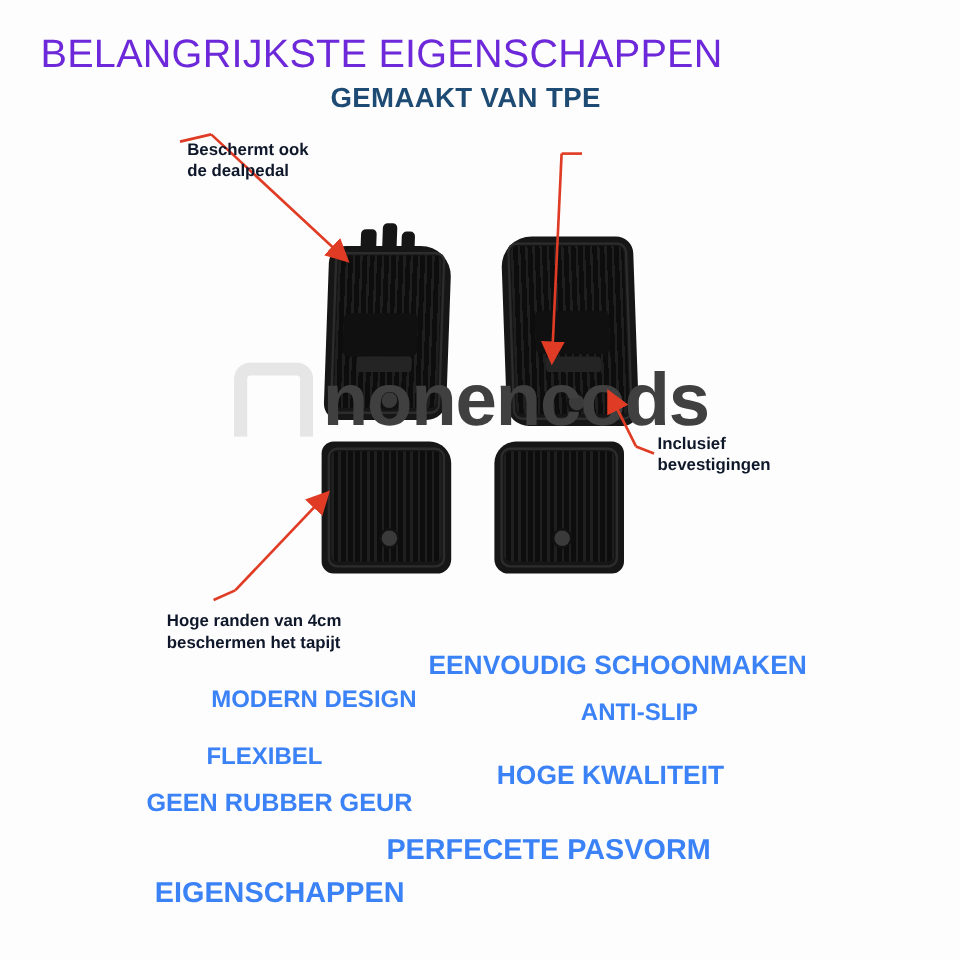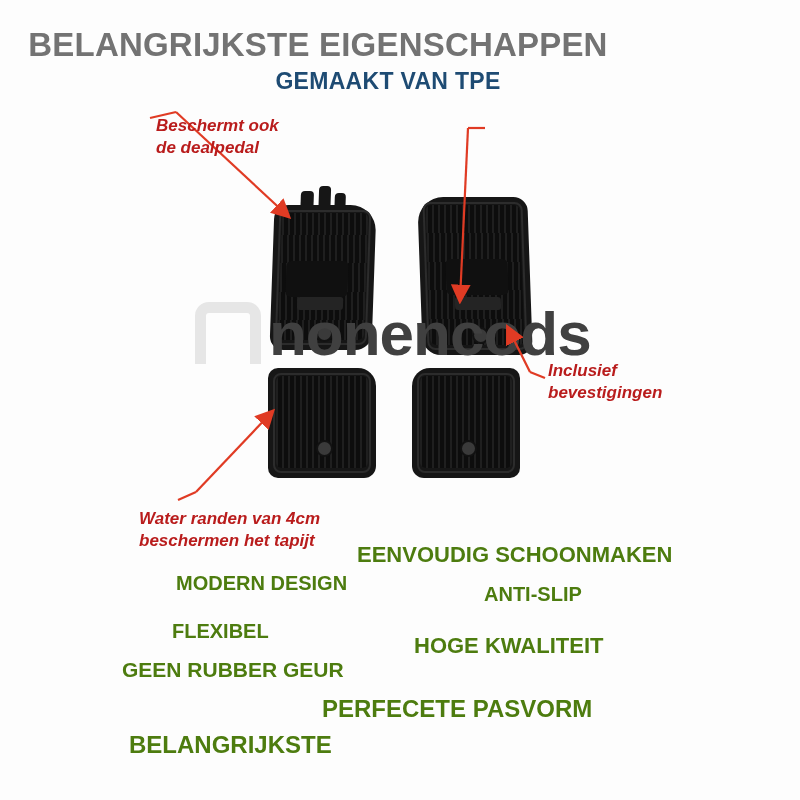"BELANGRIJKSTE EIGENSCHAPPEN" .title-main { color: #737373 -> #6d28d9; font-weight: bold -> normal }
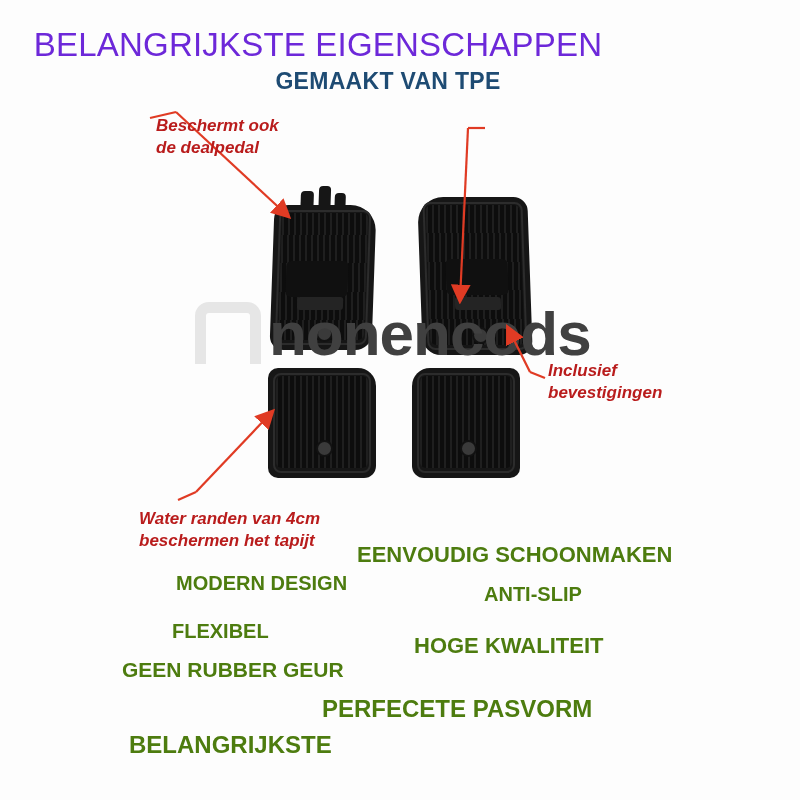"Beschermt ook" .callout { color: #b91c1c -> #0f172a; font-size: 17px -> 14px; font-style: italic -> none }
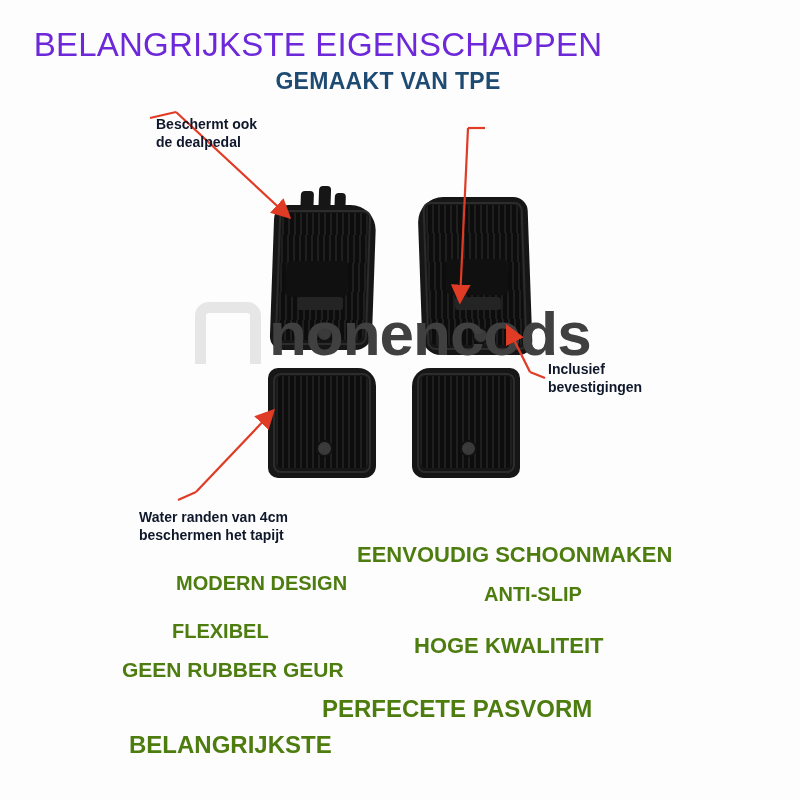"Water randen van 4cm" div.callout { text: Water -> Hoge }
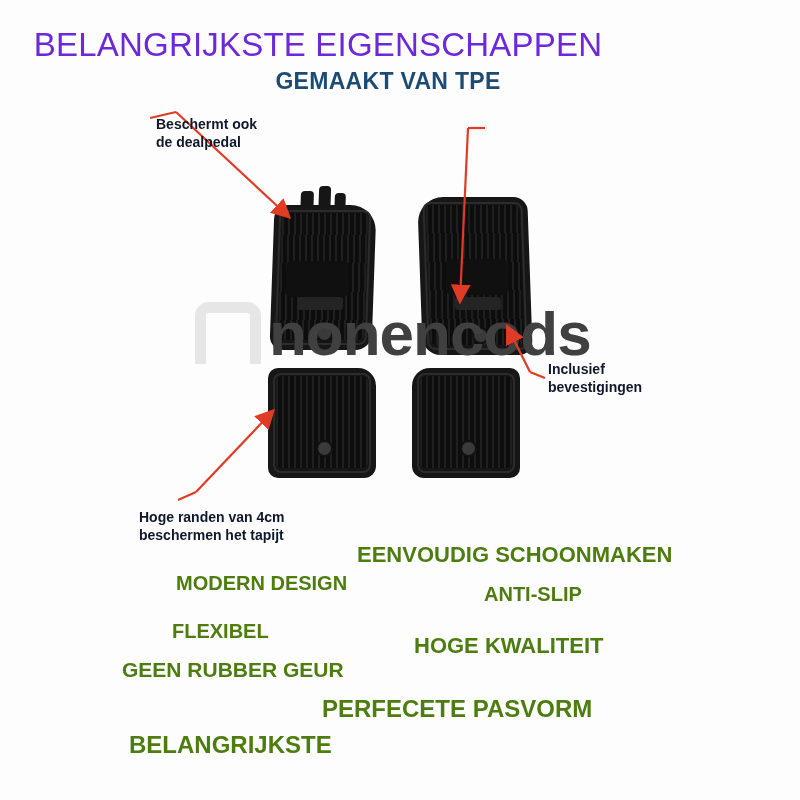"EENVOUDIG SCHOONMAKEN" .kw { color: #4d7c0f -> #3b82f6 }
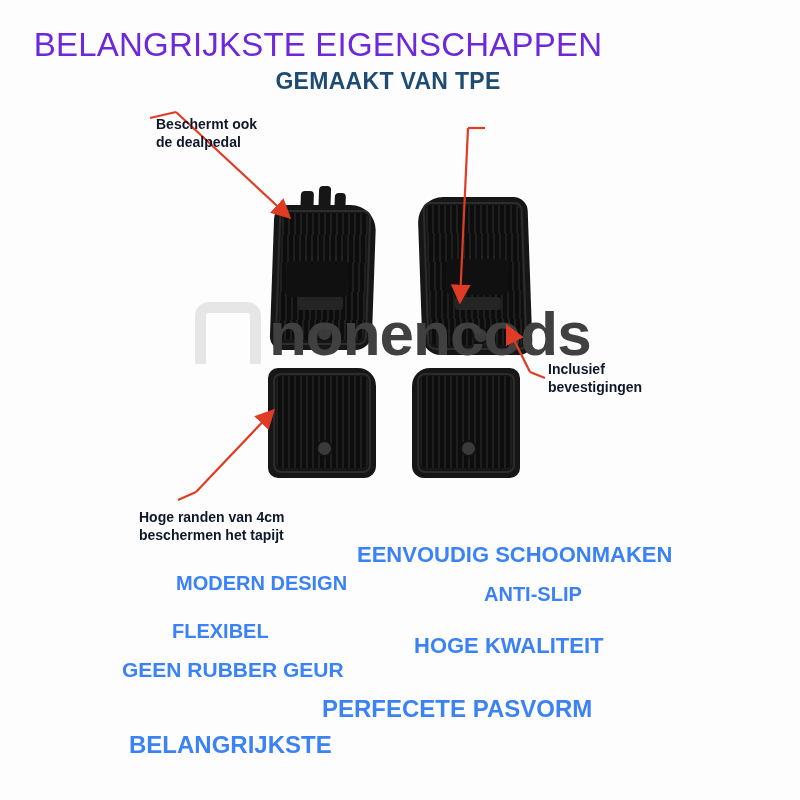"BELANGRIJKSTE" div.kw { text: BELANGRIJKSTE -> EIGENSCHAPPEN }
